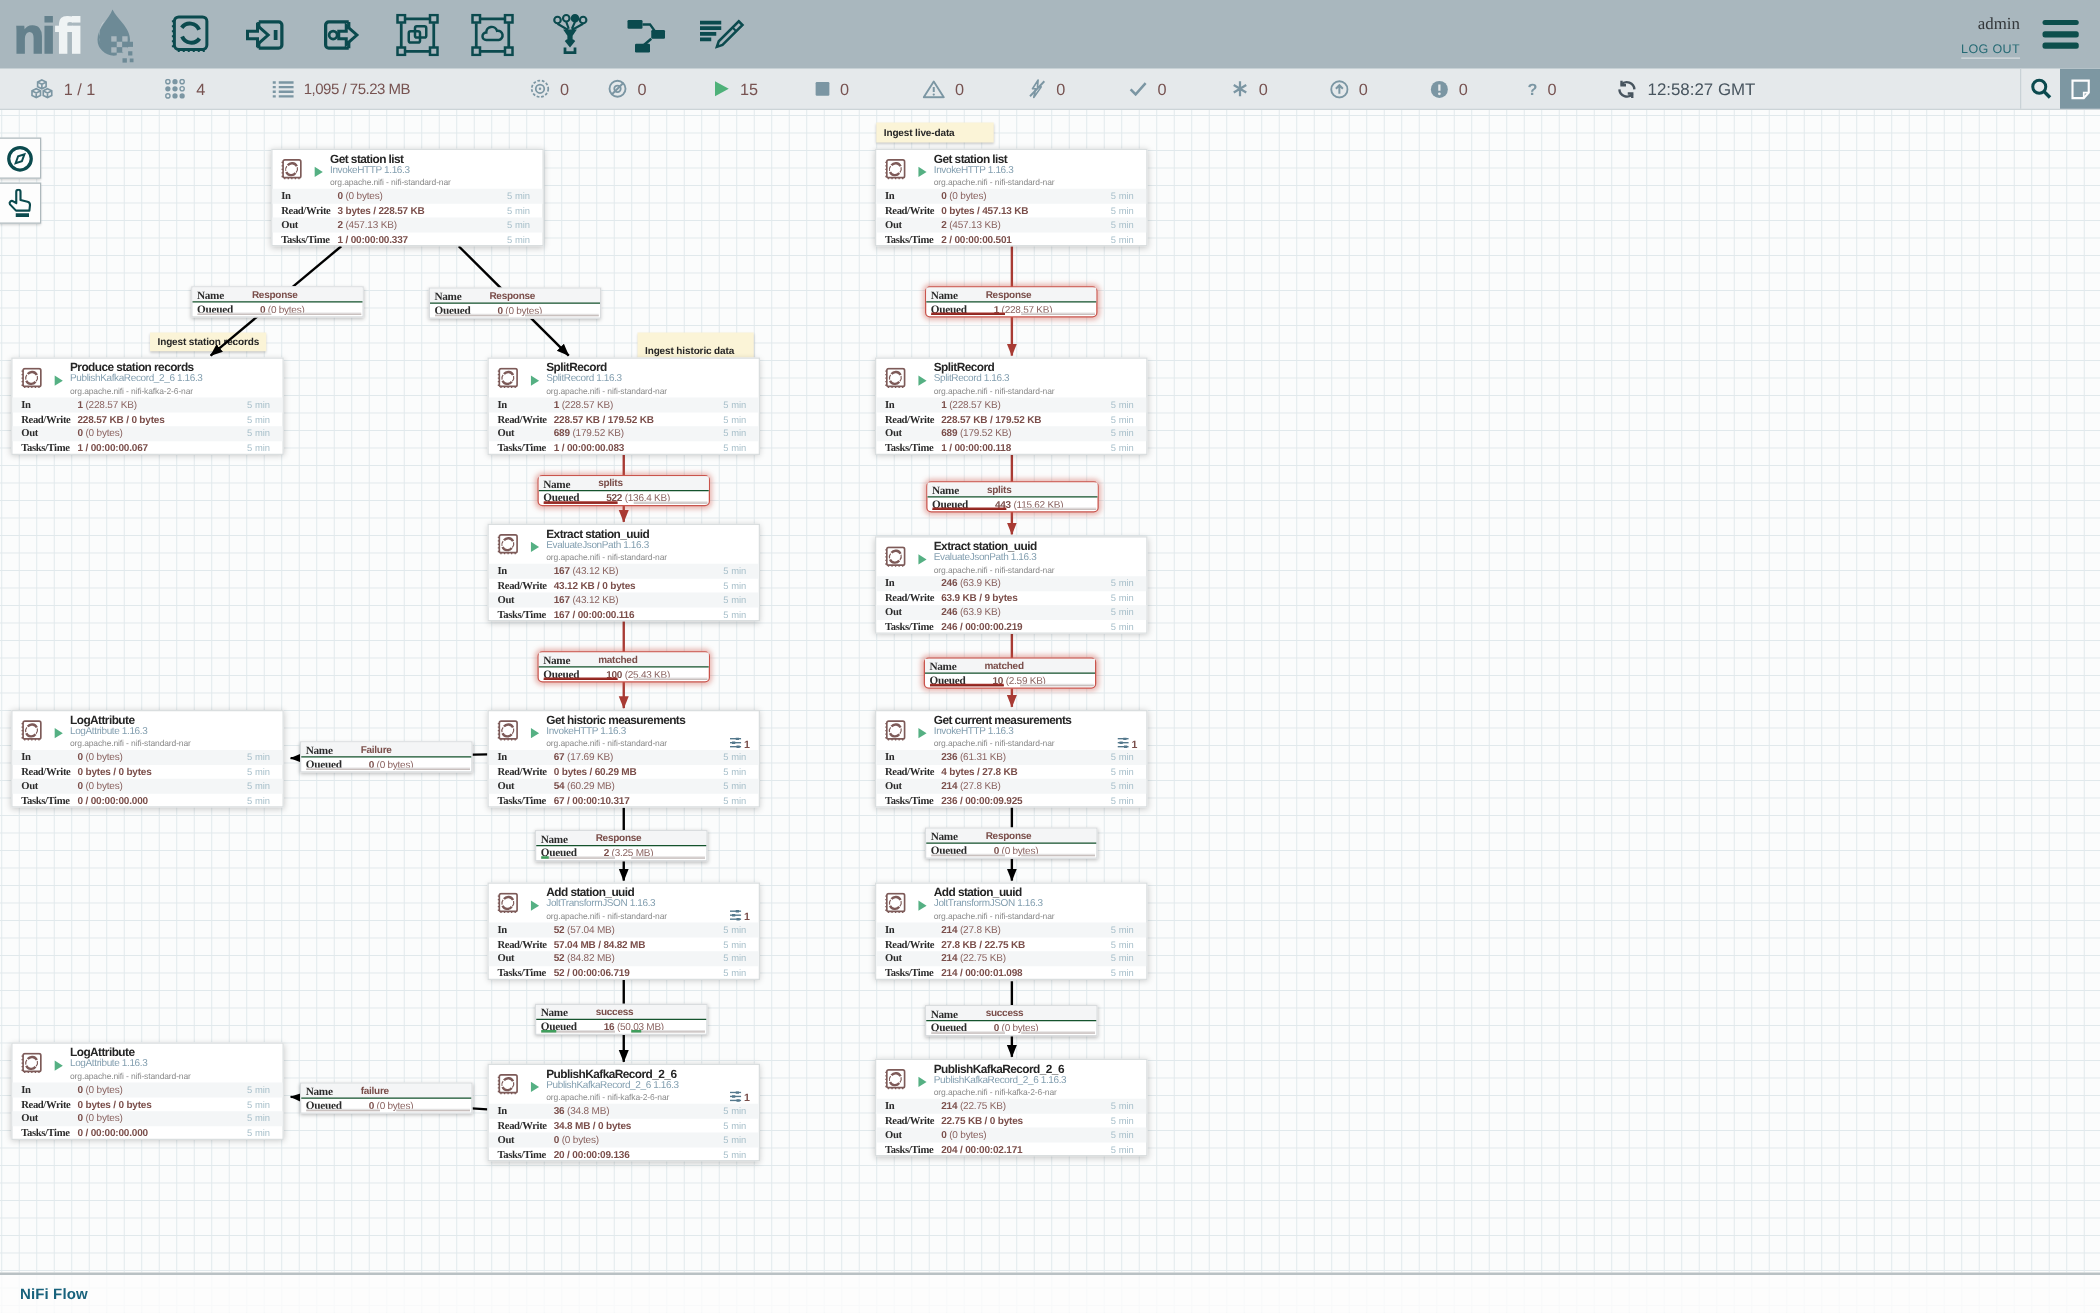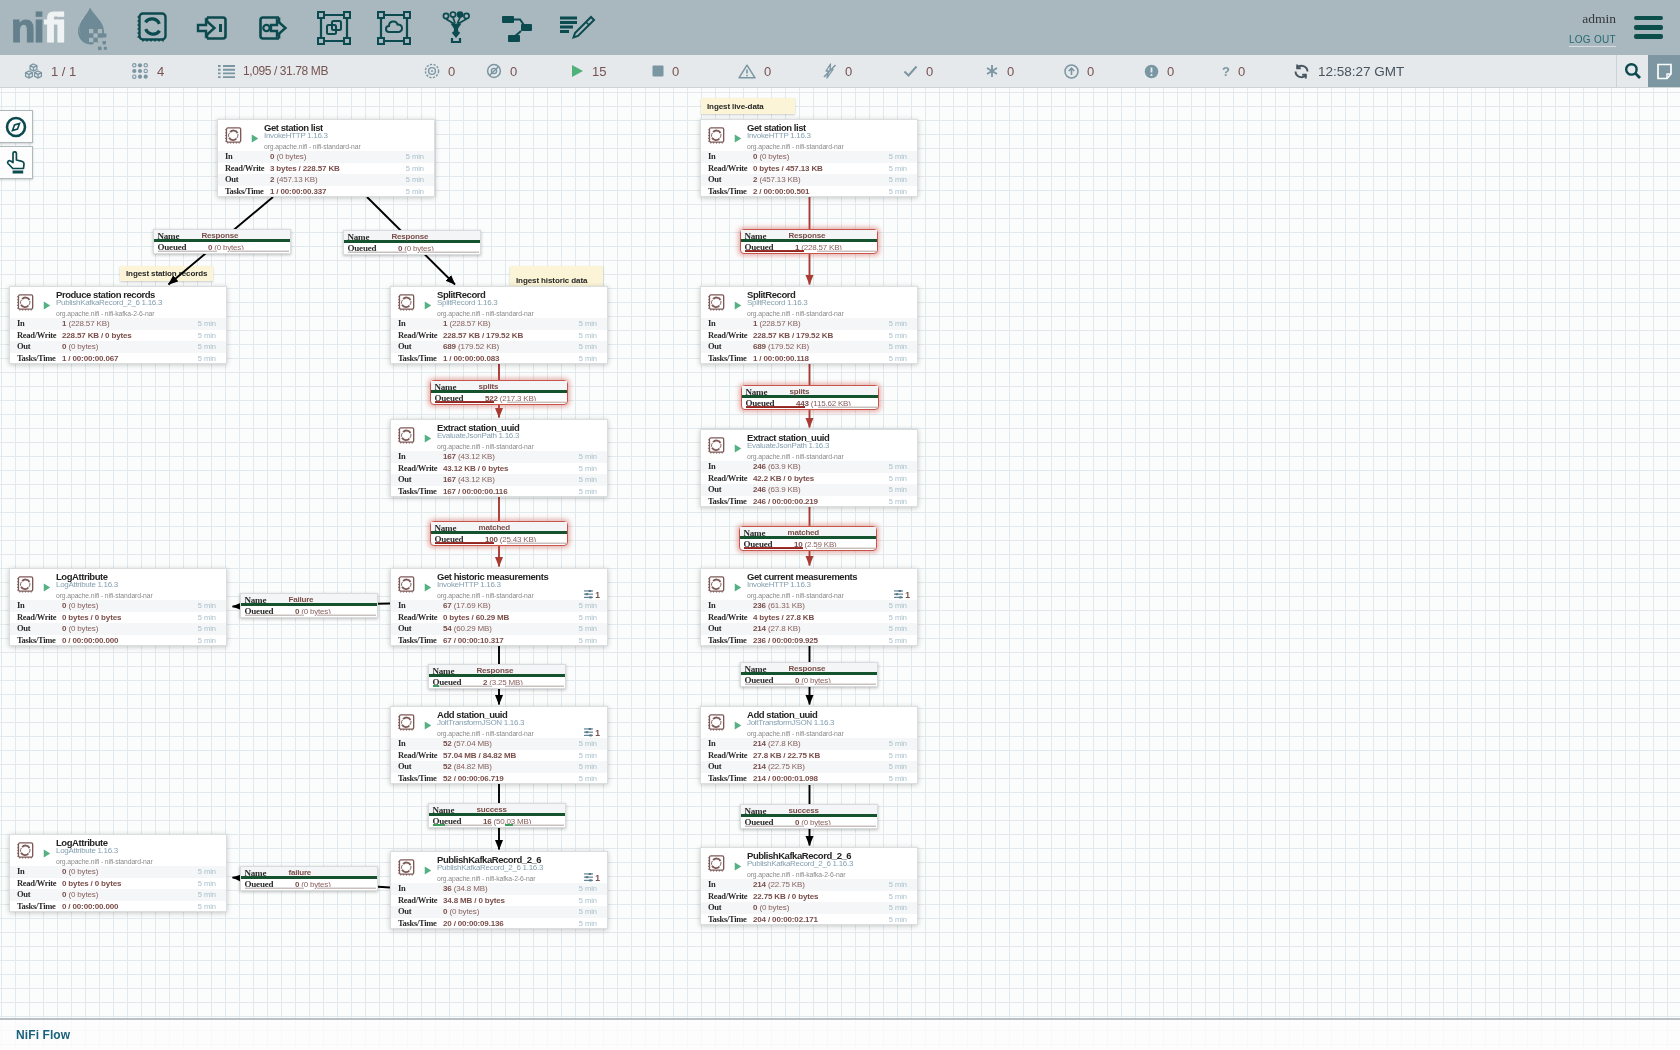"1,095 / 31.78 MB" span.snums { text: 31.78 -> 75.23 }
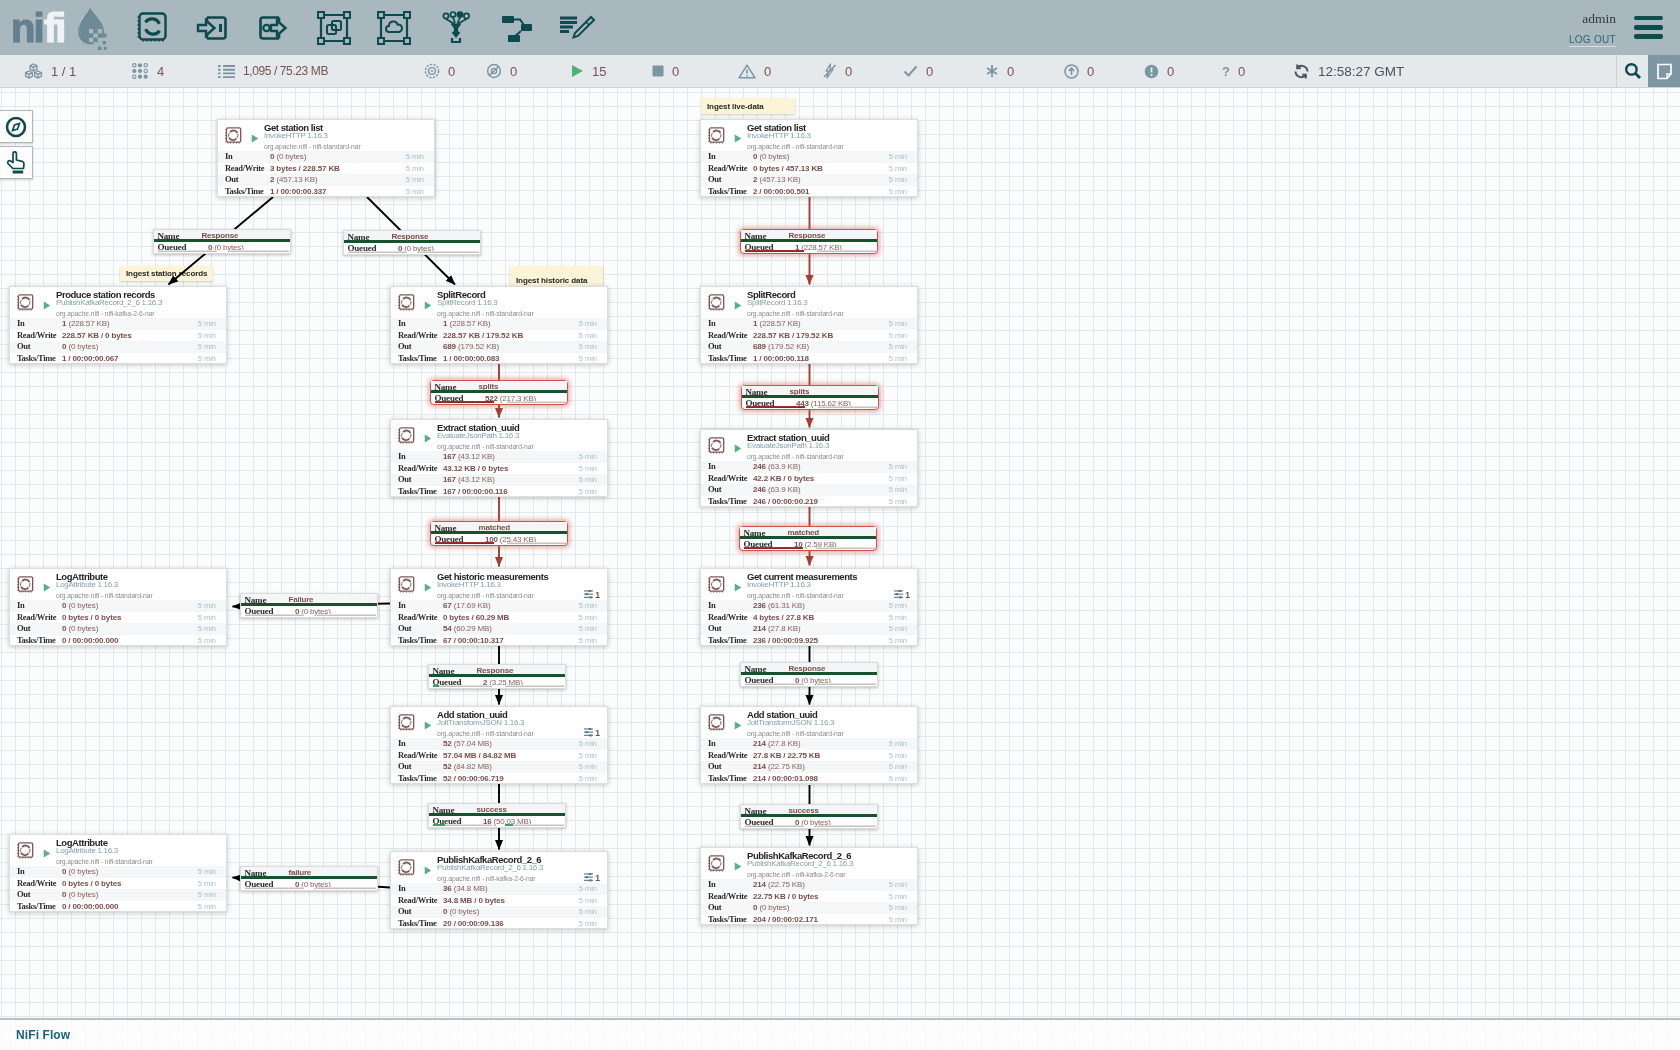"Name" .cl .r1 { border-bottom: 3px solid #14532d -> 1px solid #14532d }
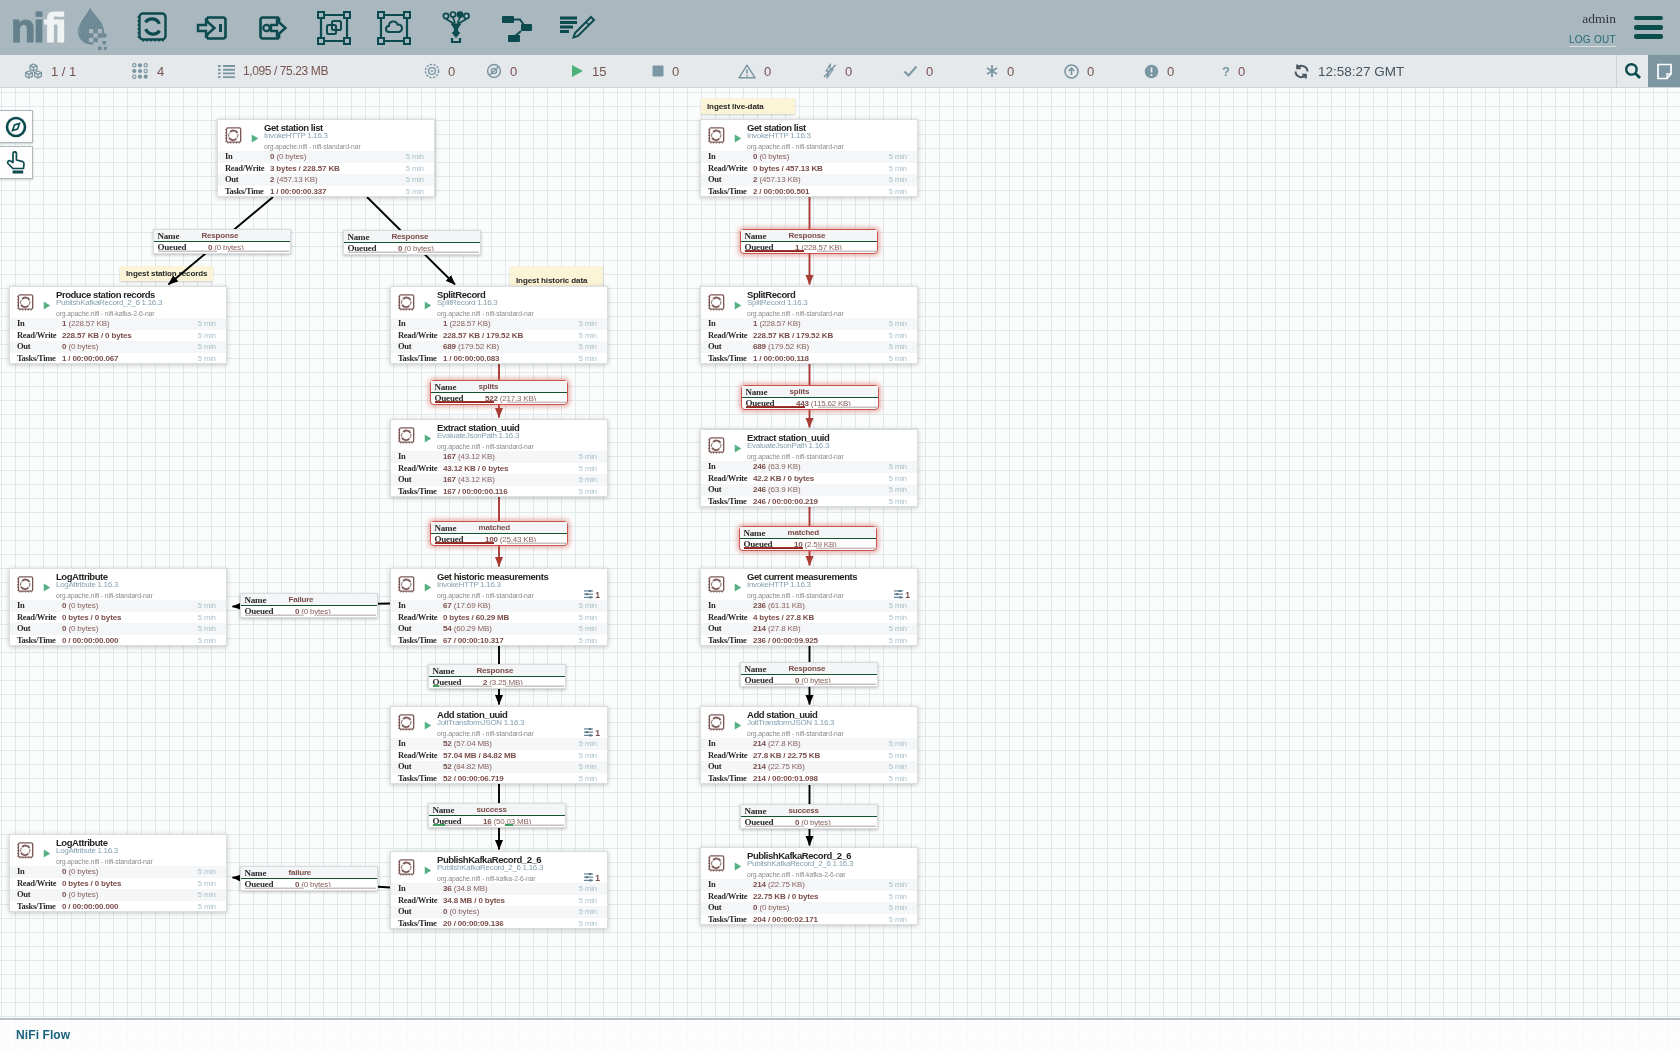"(217.3 KB)" i { text: 217.3 -> 136.4 }
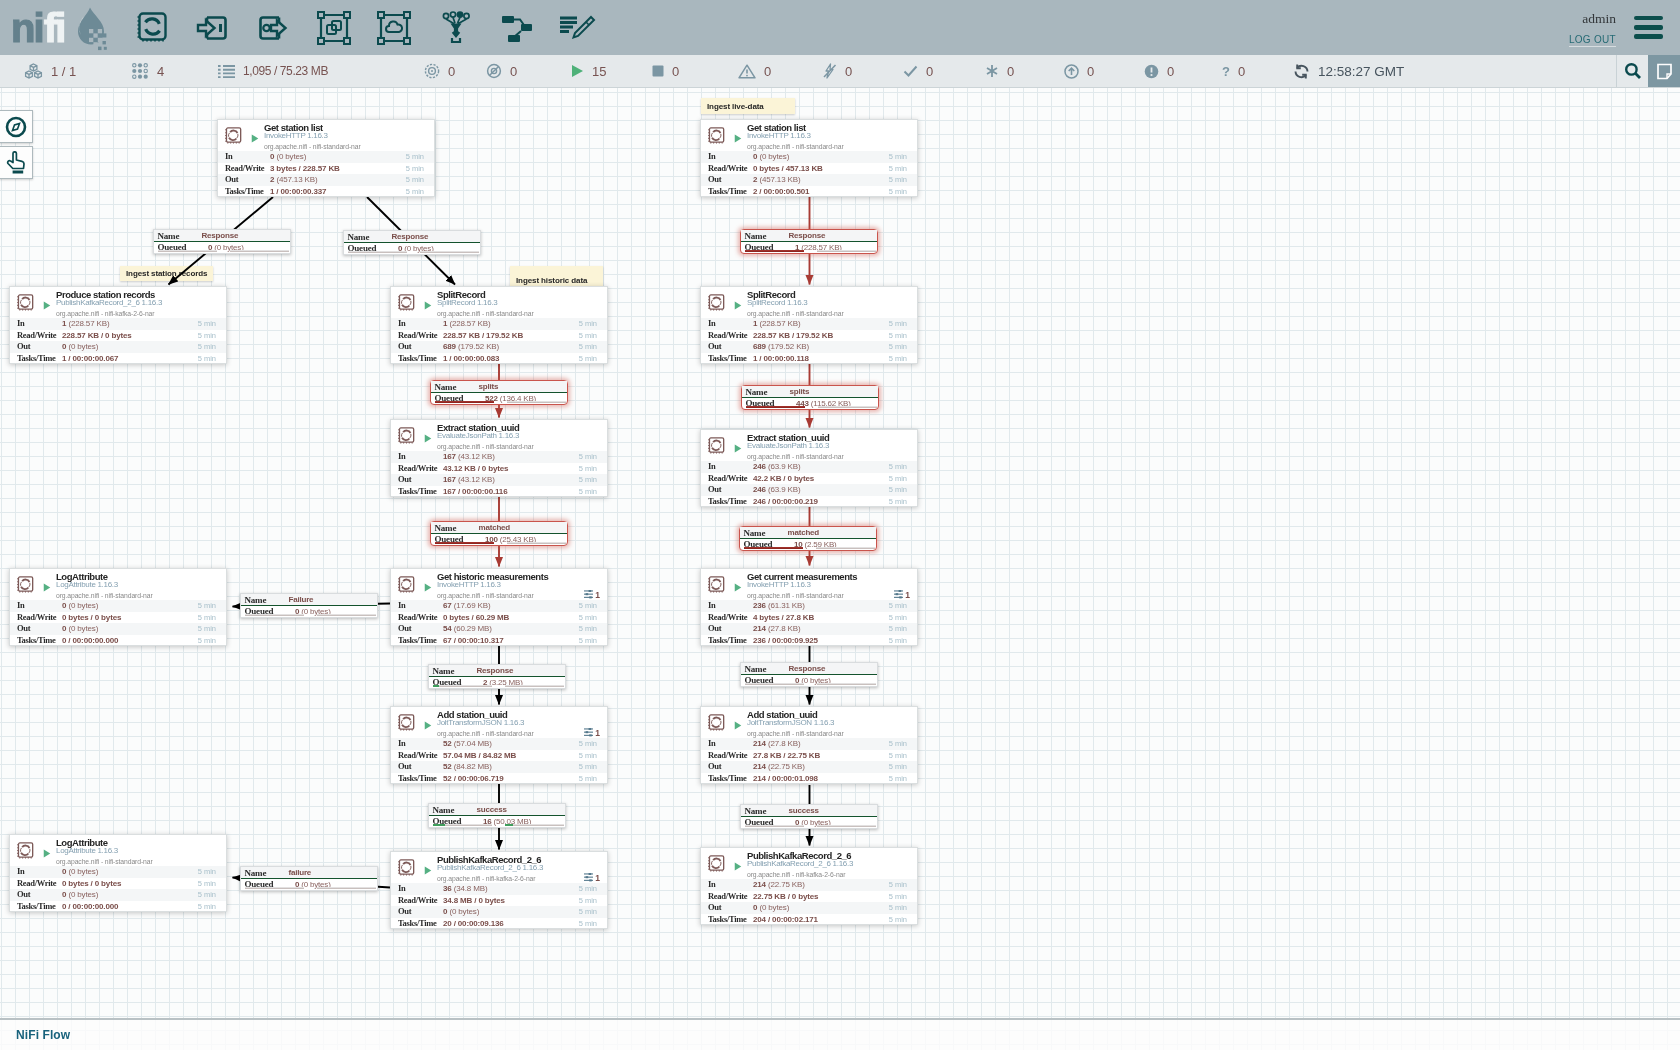"42.2 KB / 0 bytes" span.rv { text: 42.2 KB / 0 -> 63.9 KB / 9 }
